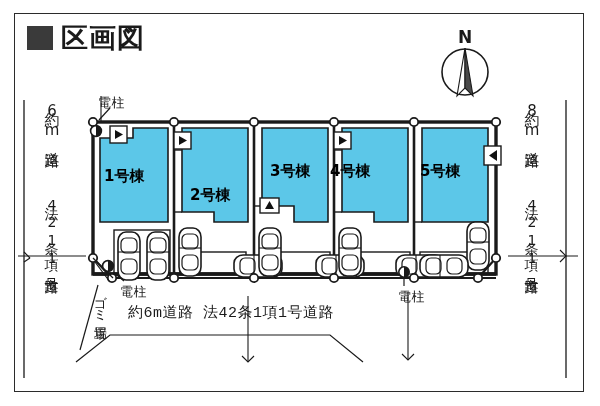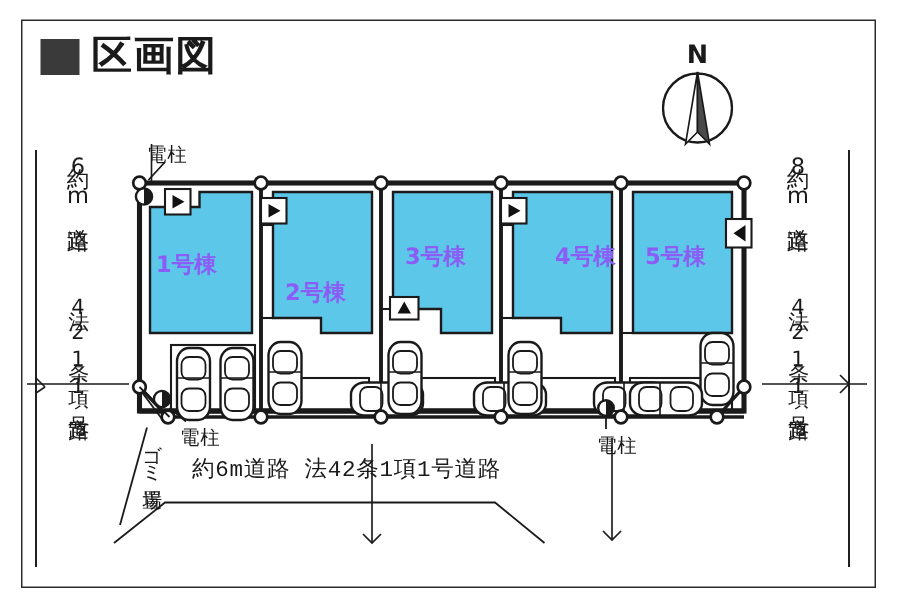"1号棟" .hlab { color: #8b5cf6 -> #000000 }
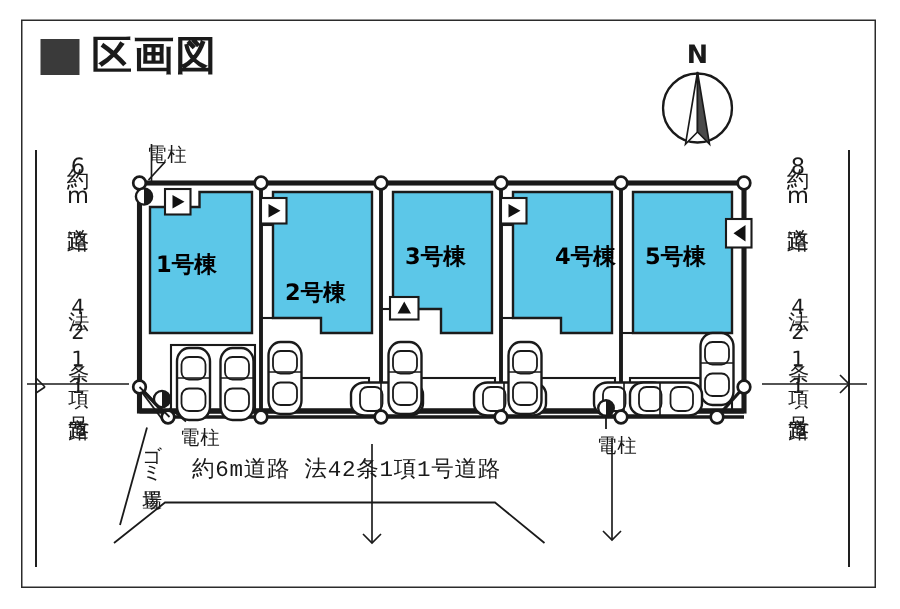"4号棟" div.hlab { left: 370px -> 330px }
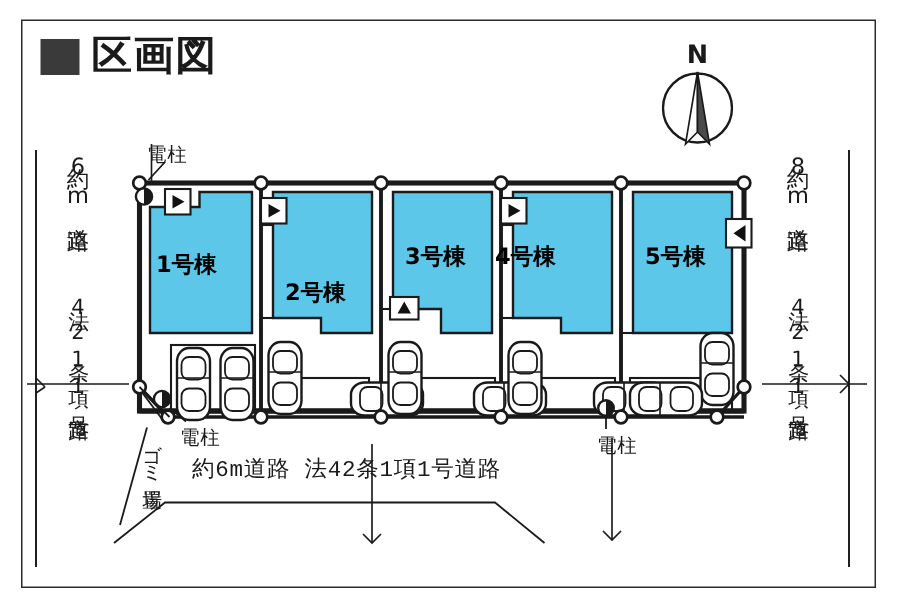"5号棟" div.hlab { left: 430px -> 420px }
